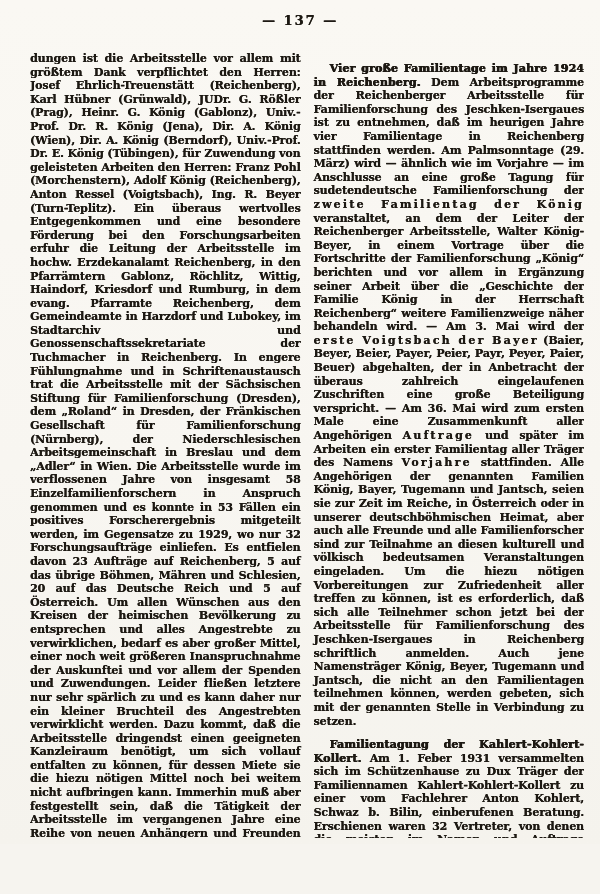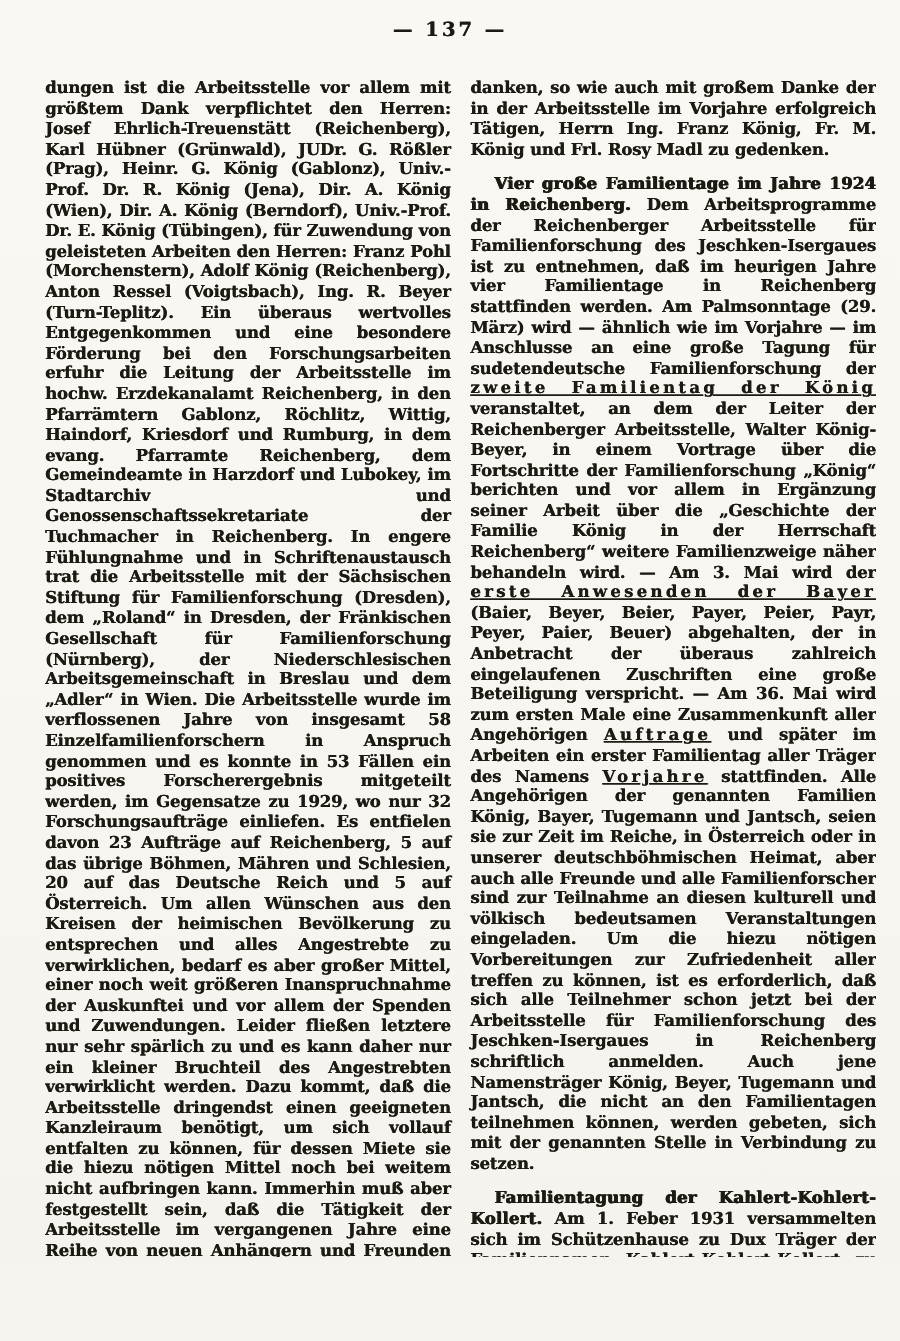"danken, so wie auch mit" p.para { html: <p>danken, so wie auch mit großem Danke der in der Arbeitsstelle im Vorjahre erfolgreich Tätigen, Herrn Ing. Franz König, Fr. M. König und Frl. Rosy Madl zu gedenken.</p> -> none }
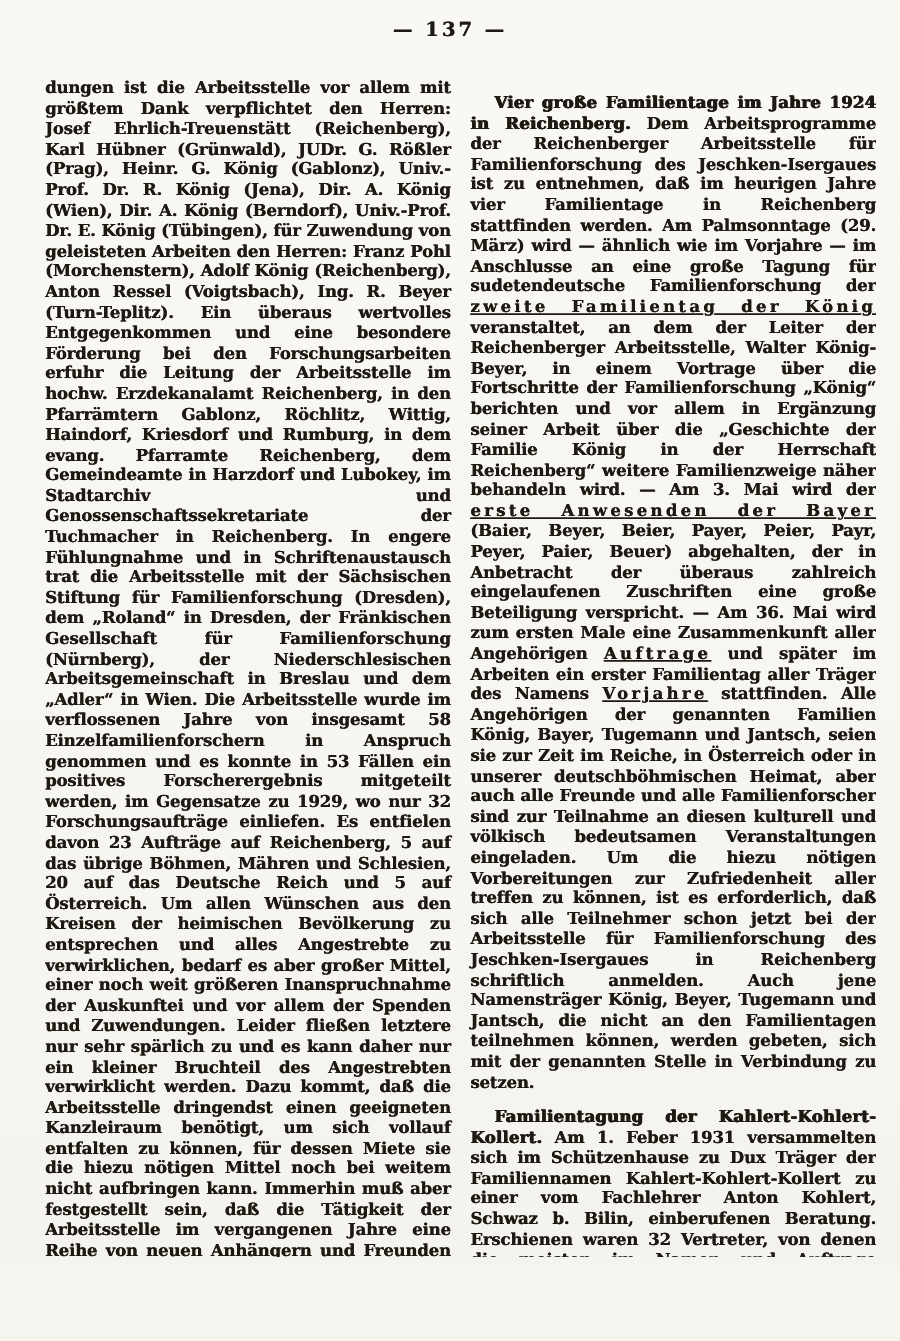"zweite Familientag der König" .gesperrt { text-decoration: underline -> none }
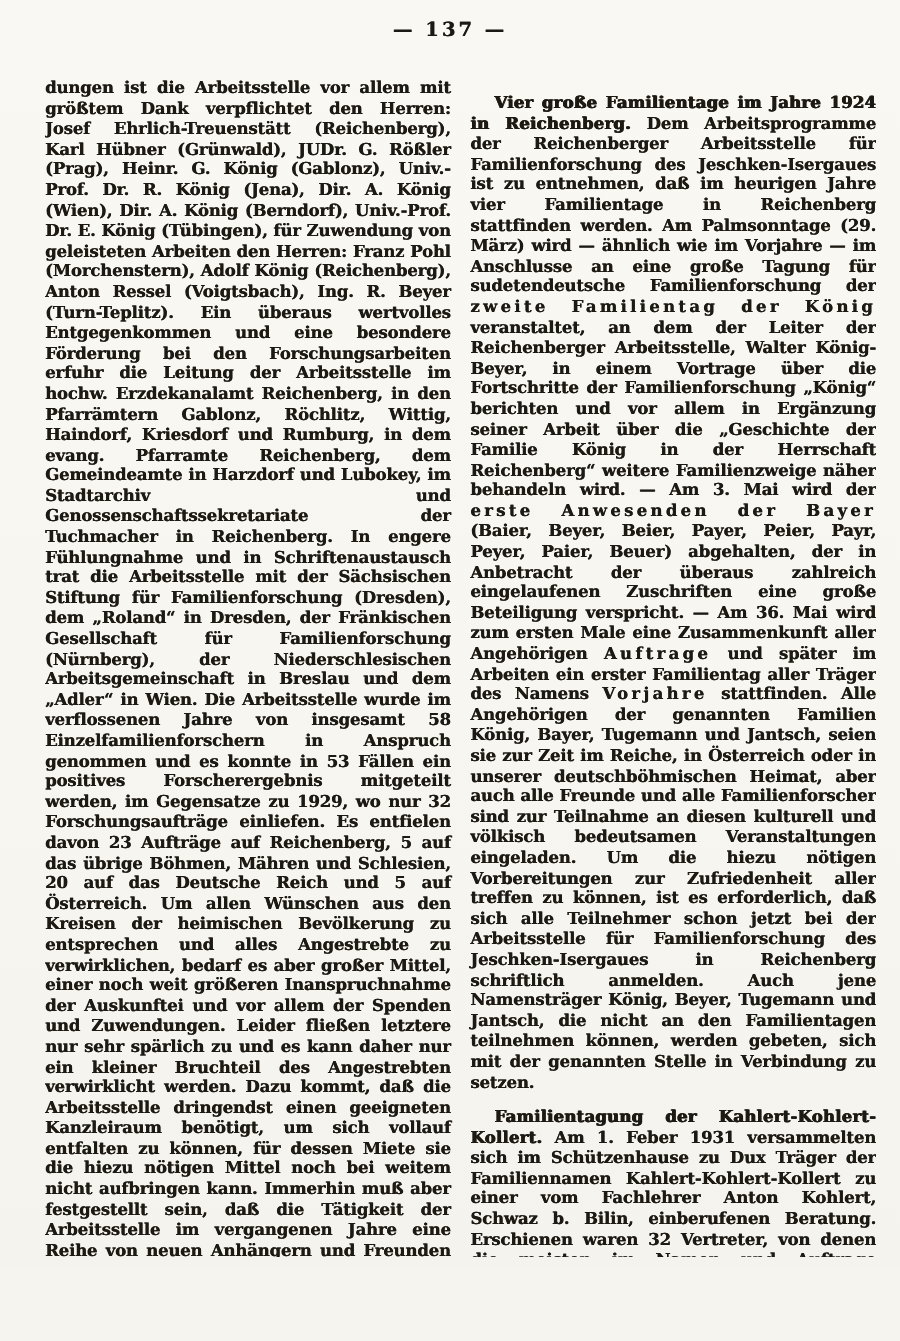"erste Anwesenden der Bayer" span.gesperrt { text: Anwesenden -> Voigtsbach }
